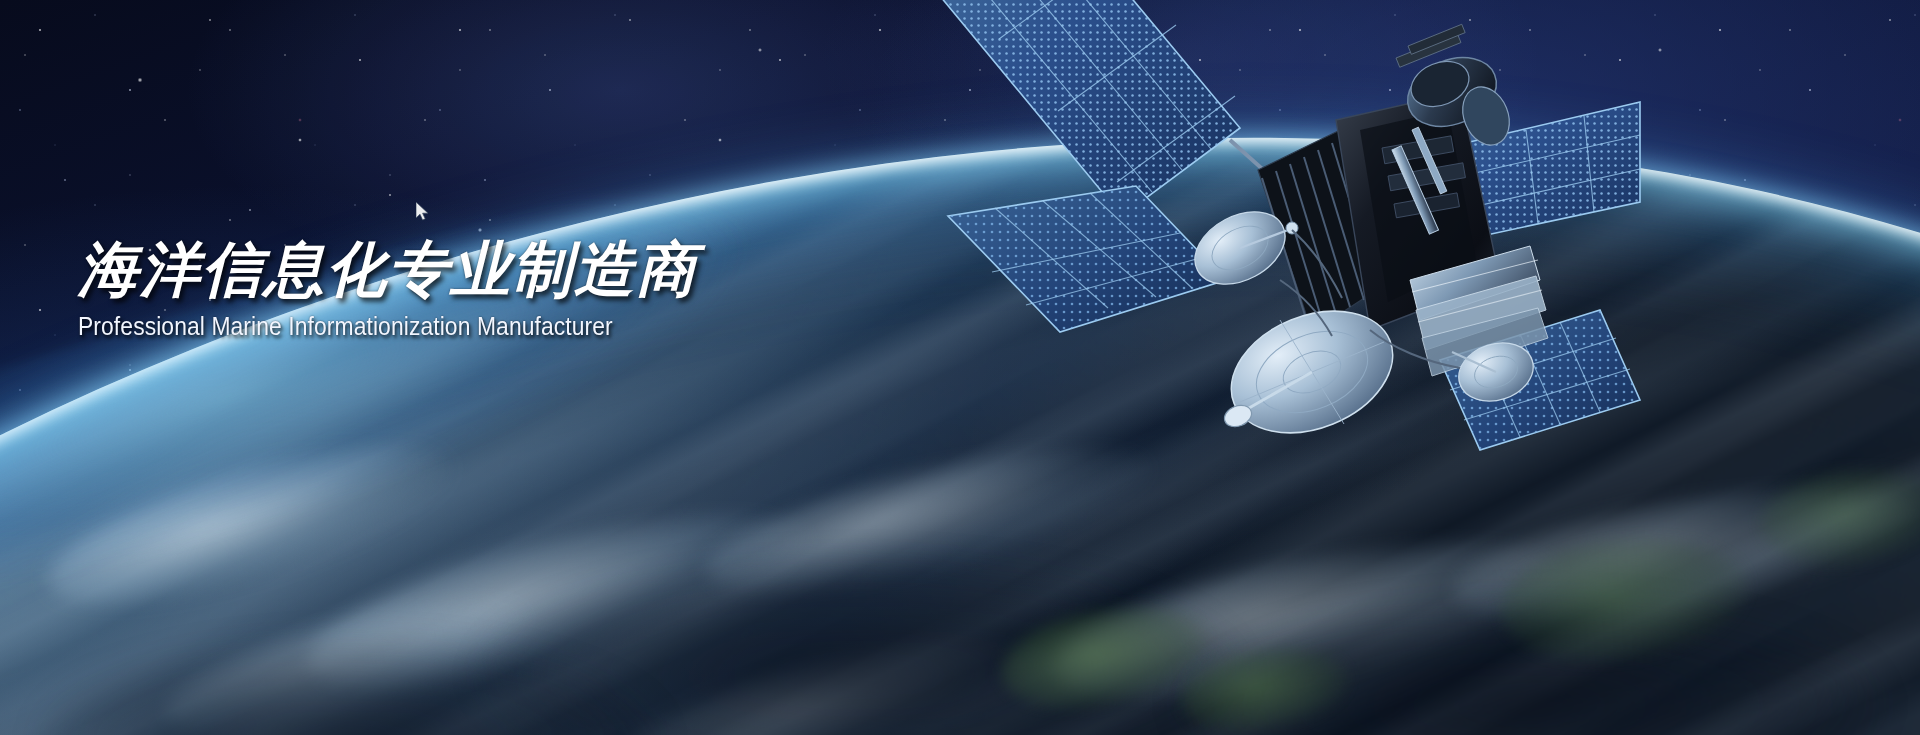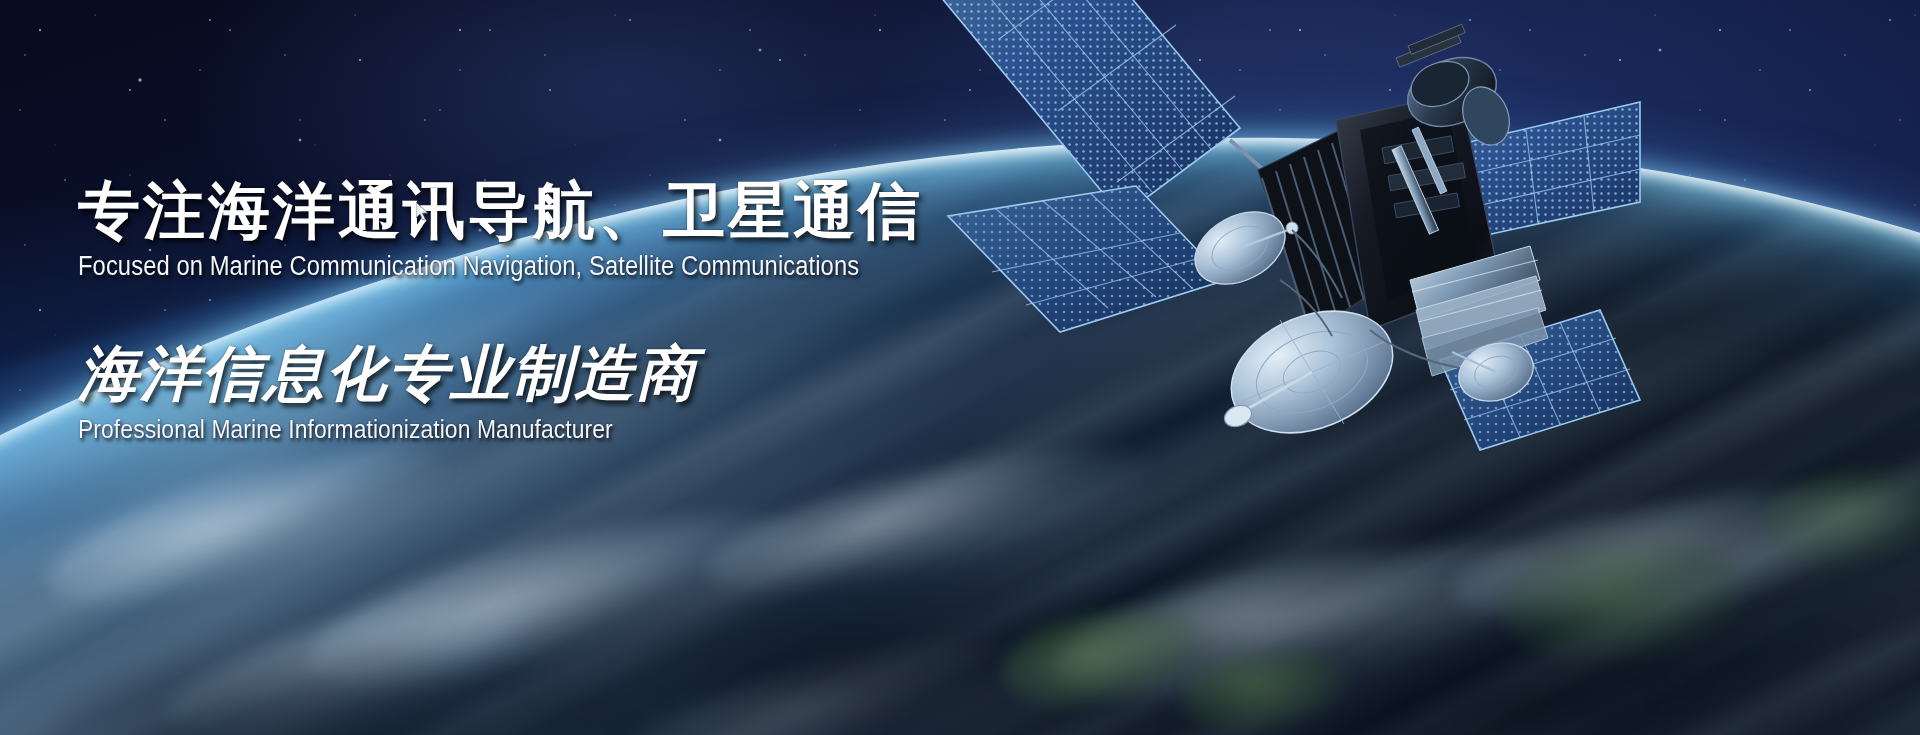"专注海洋通讯导航、卫星通信" div.block { html: <div> <div>专注海洋通讯导航、卫星通信</div> <div>Focused on Marine Communication Navigation, Satellite Communications</div> </div> -> none }
